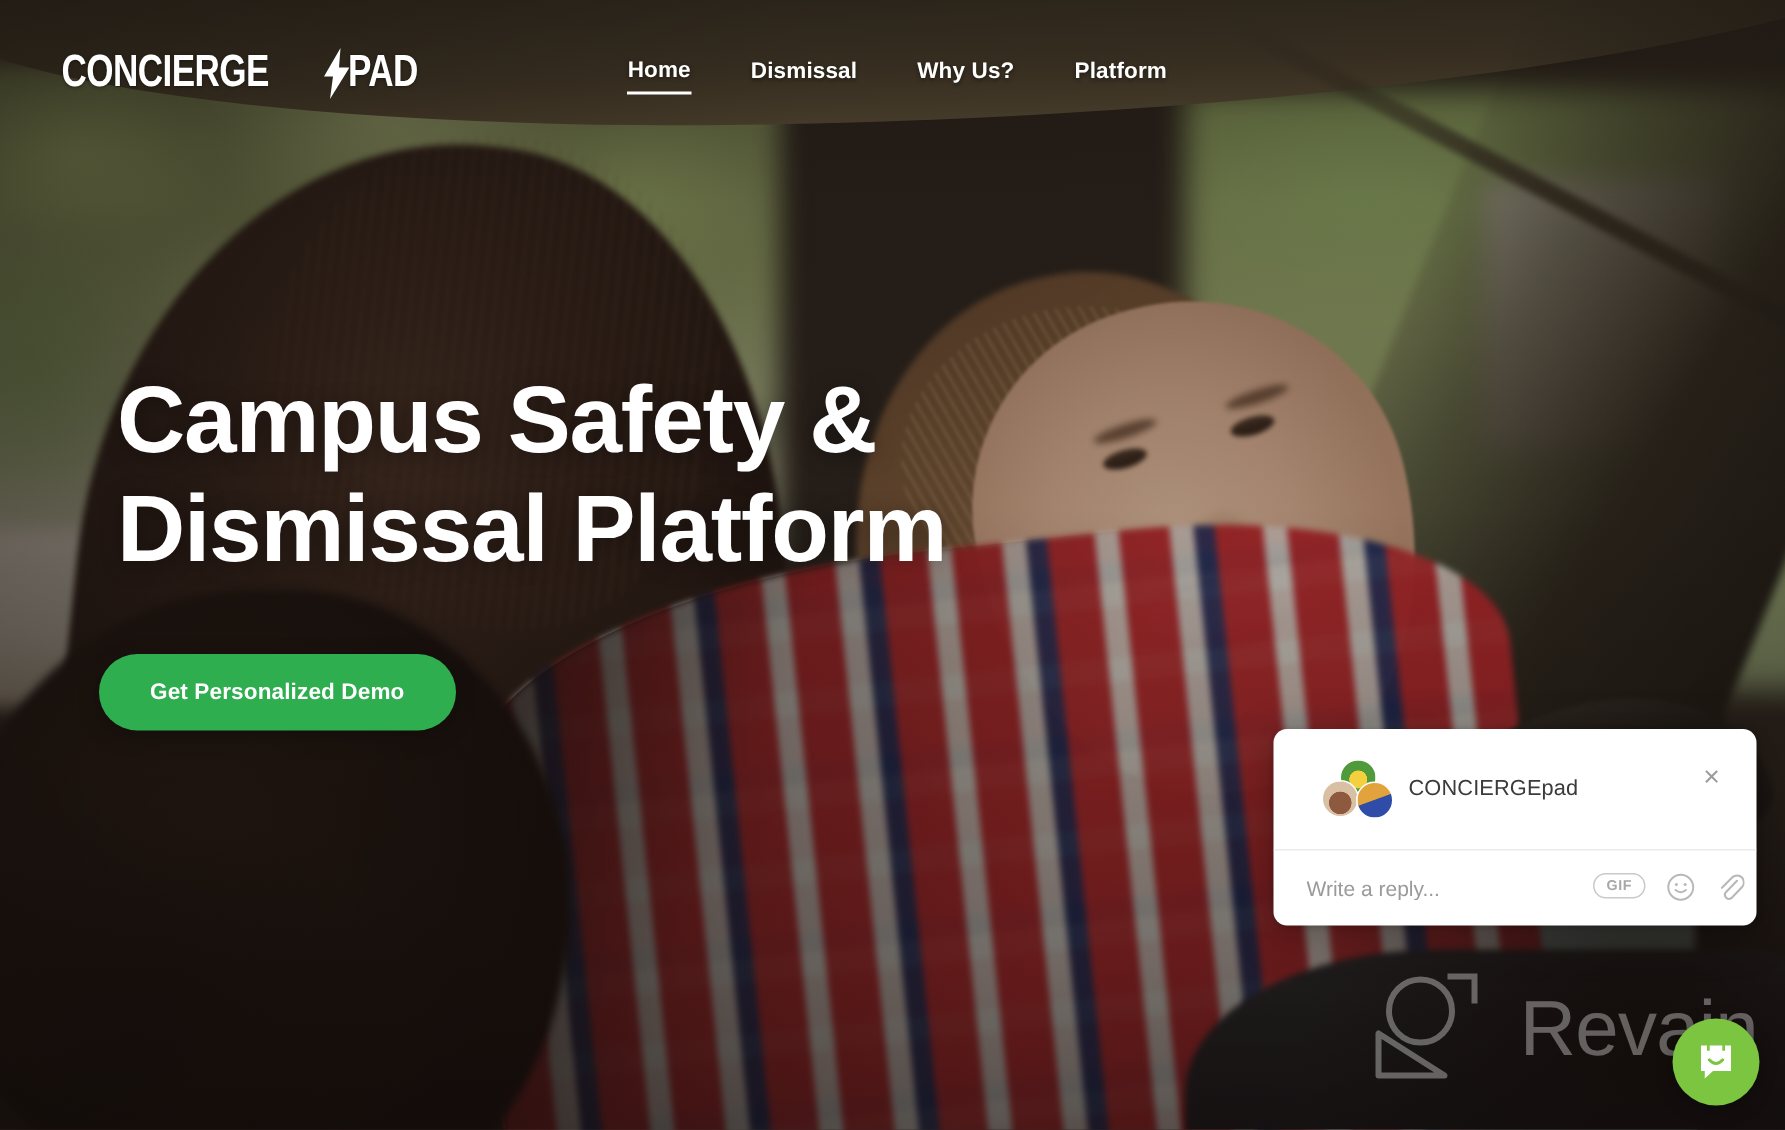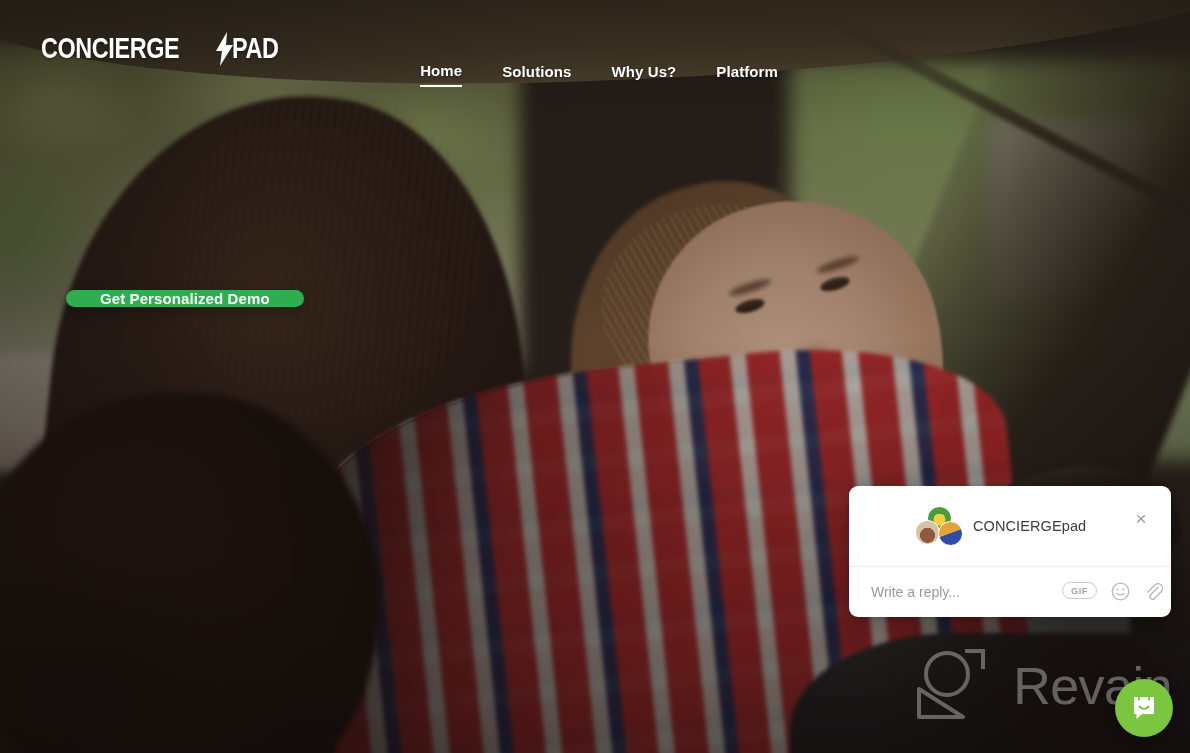"Home" .nav-links { margin-top: 24px -> none }
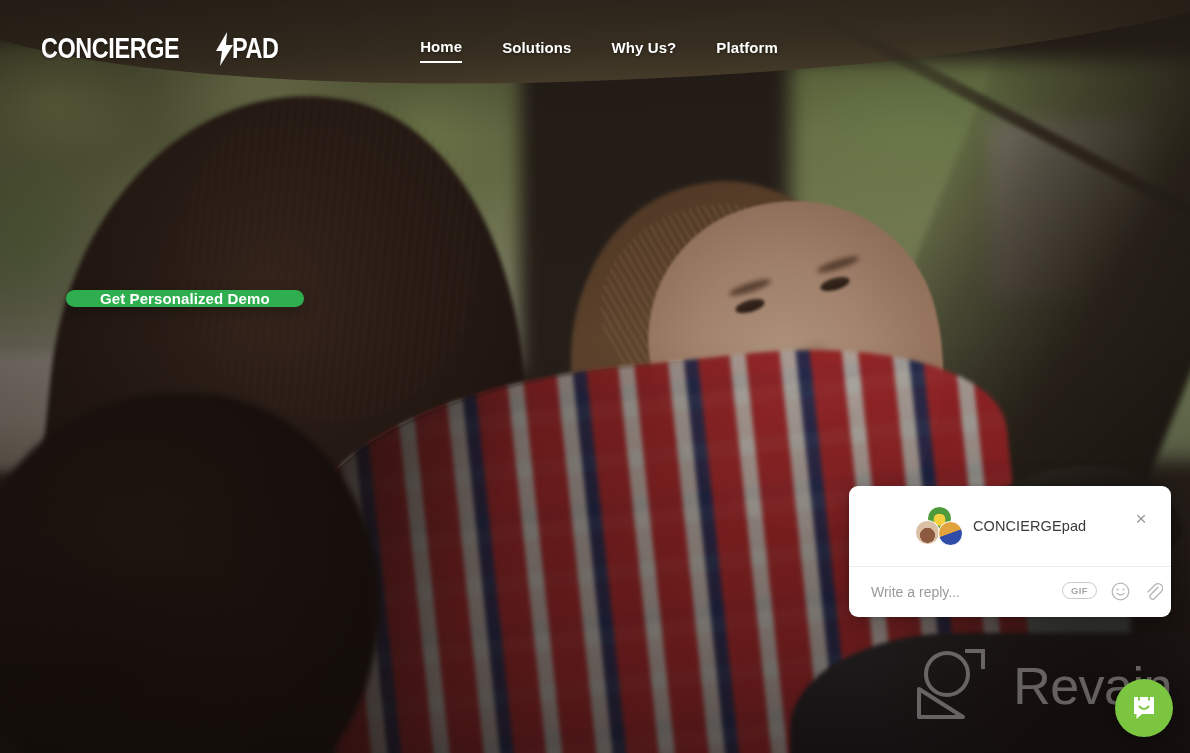"Solutions" a.nav-link { text: Solutions -> Dismissal }
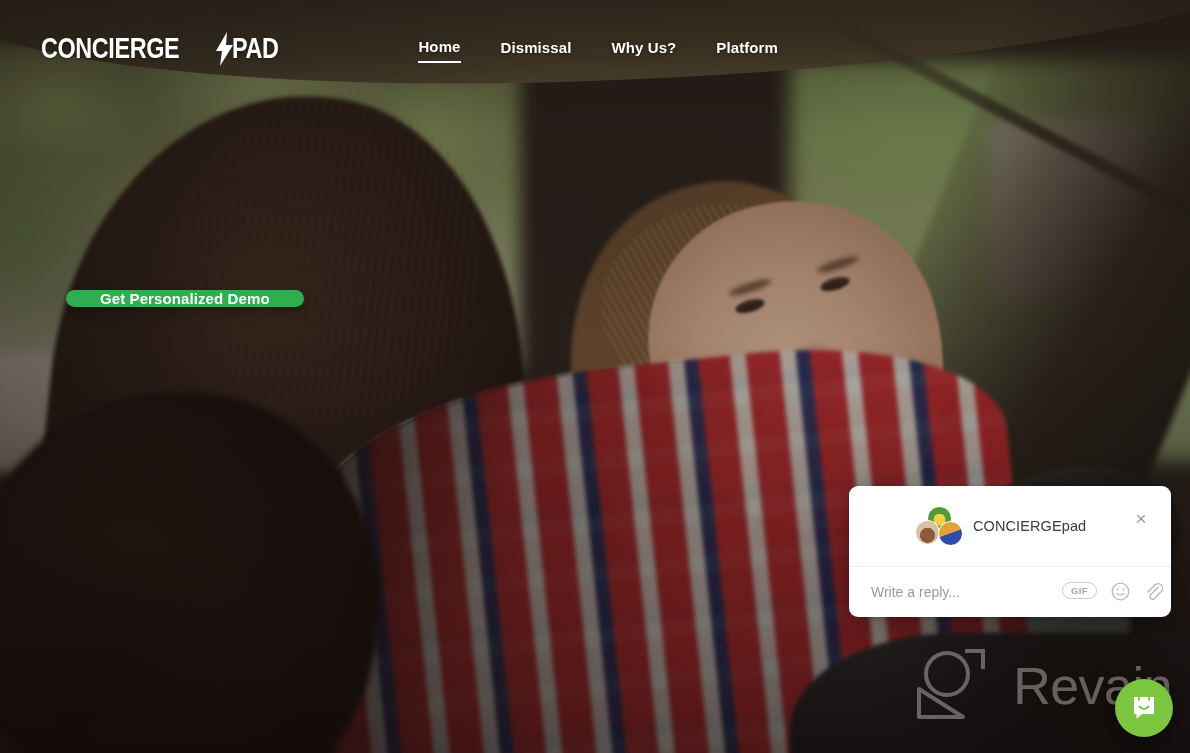"Campus Safety &" h1 { html: none -> <h1> <span>Campus Safety &amp;</span> <span>Dismissal Platform</span> </h1> }
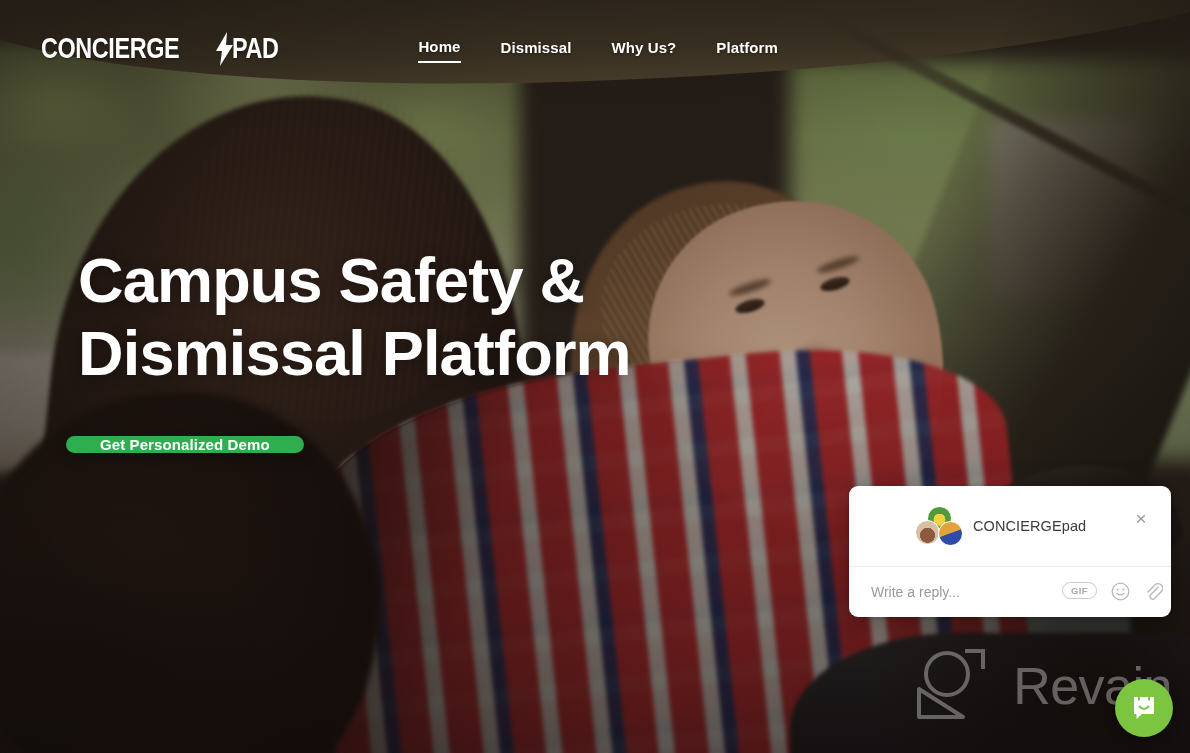"Get Personalized Demo" .cta { padding: 0 34px -> 17px 34px }
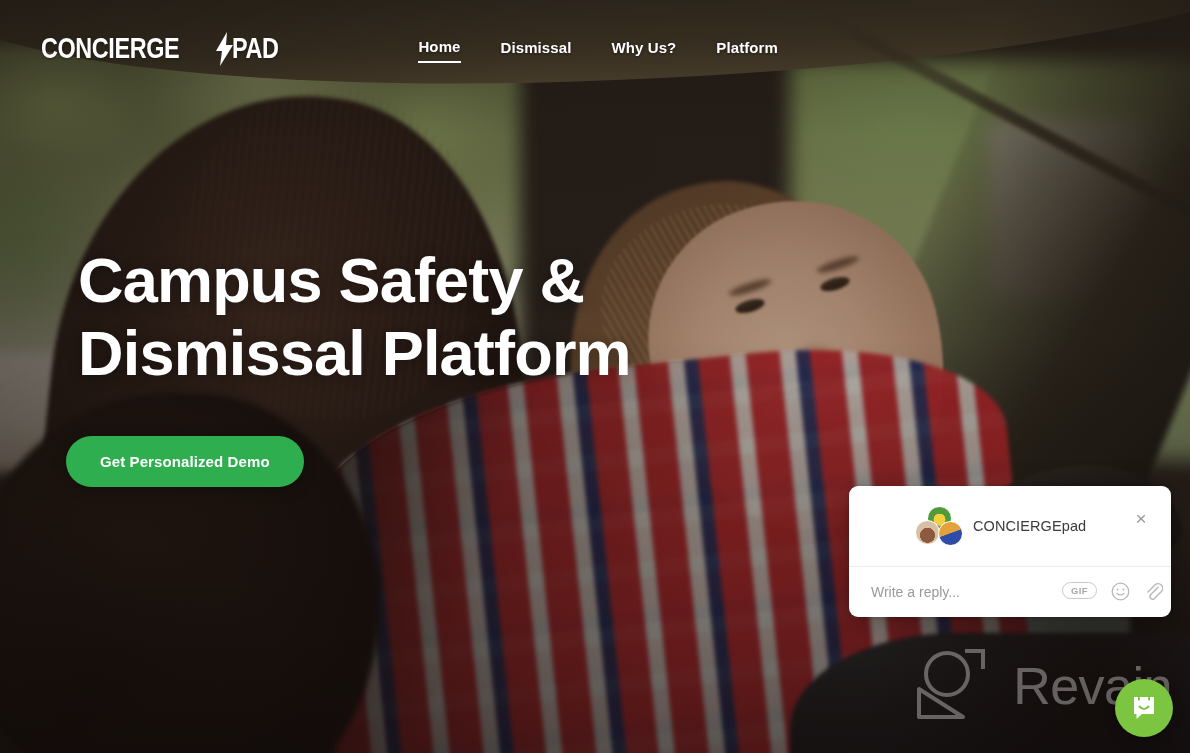"CONCIERGEpad" .chat-body { margin-left: 44px -> none; padding: 20px 22px 20px 22px -> 20px 22px 20px 32px }
